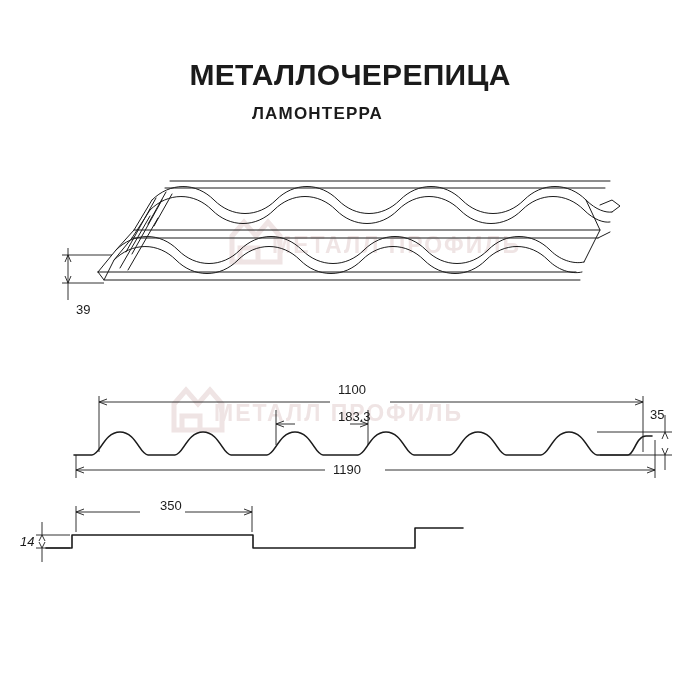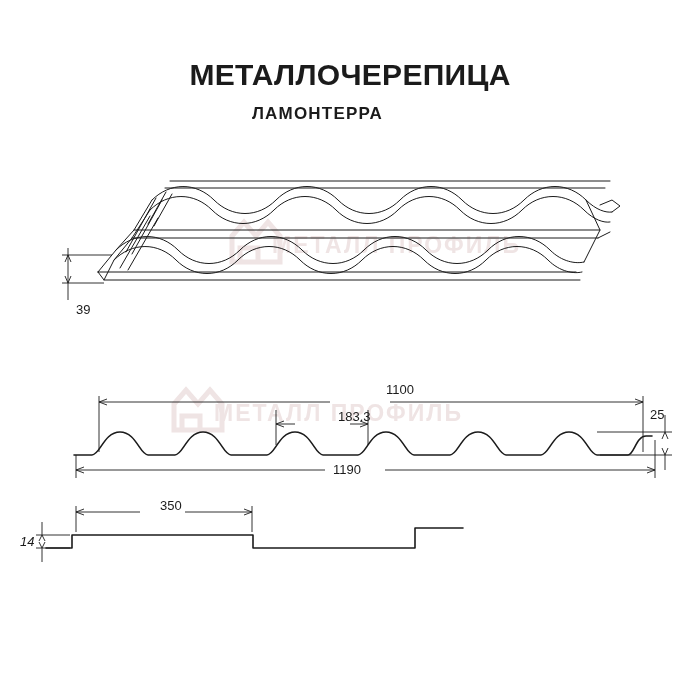"1100" div.dim-label { margin-left: 48px -> none }
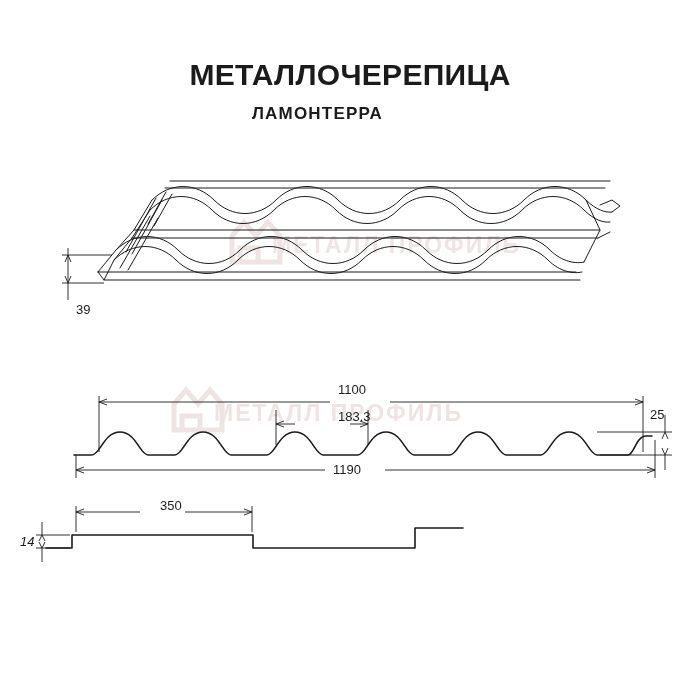"25" div.dim-label { text: 25 -> 35 }
